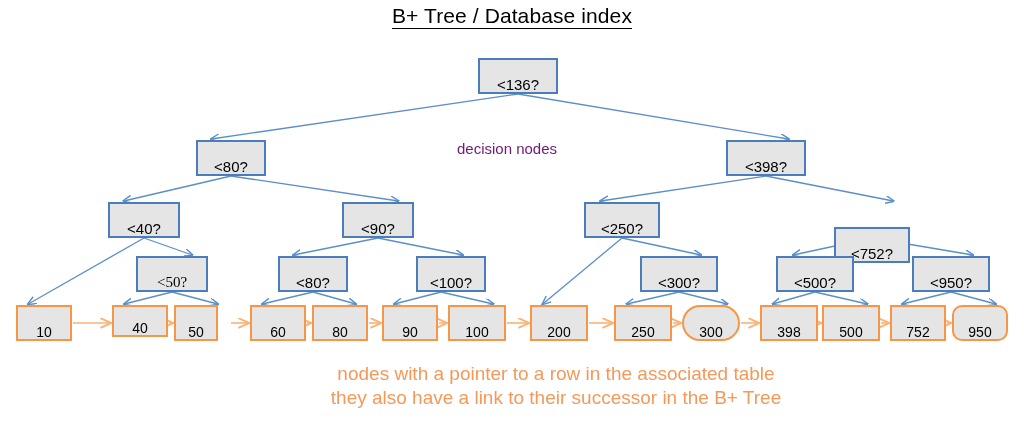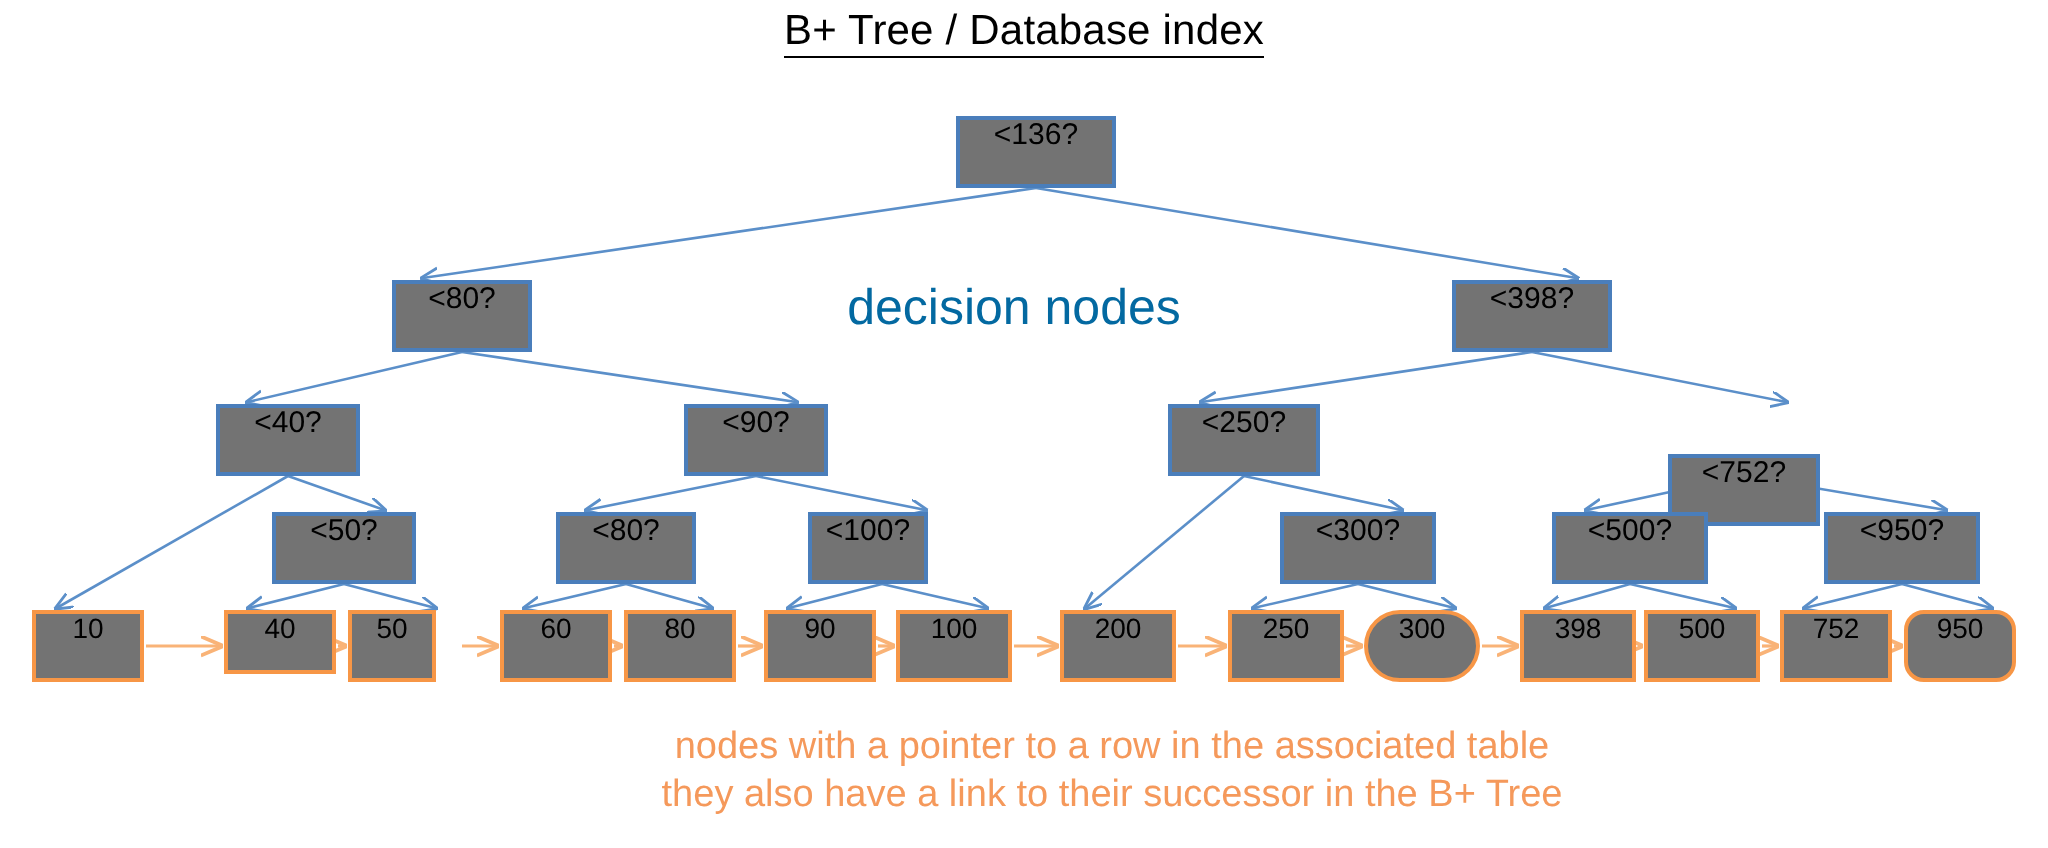"<136?" .node { align-items: flex-start -> flex-end; background: #737373 -> #e5e5e5 }
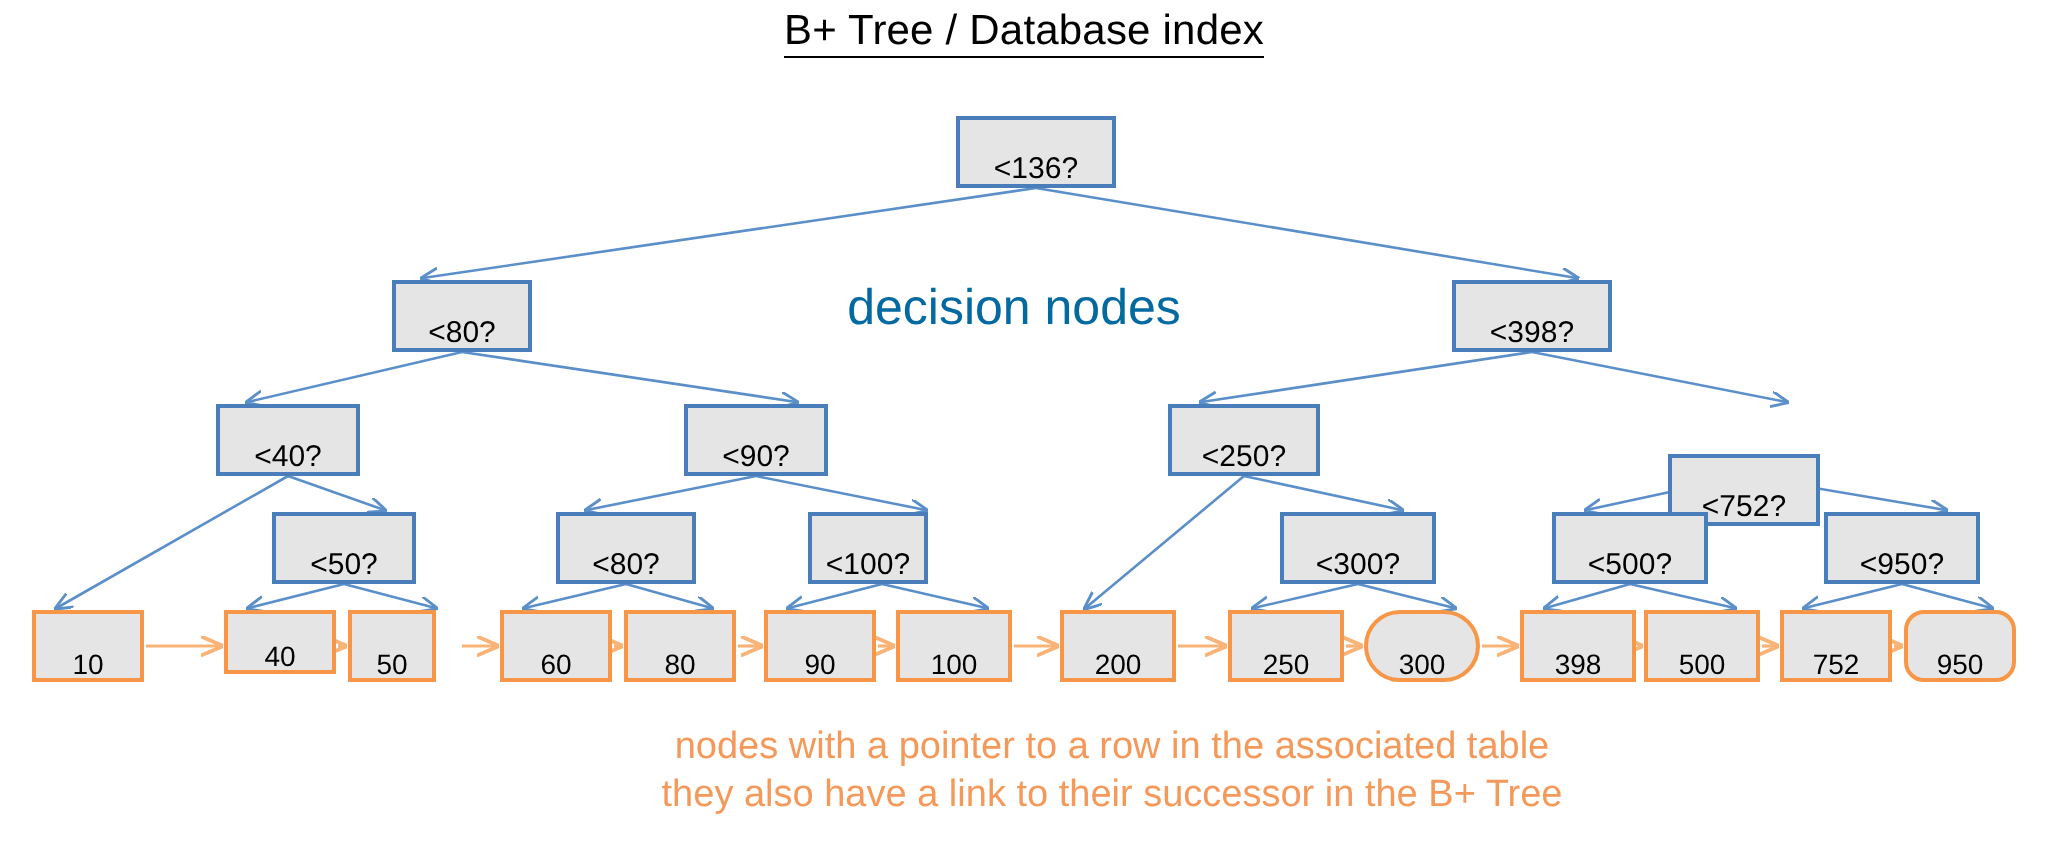"decision nodes" #decision-label { color: #0369a1 -> #701a75; font-size: 25px -> 15px }
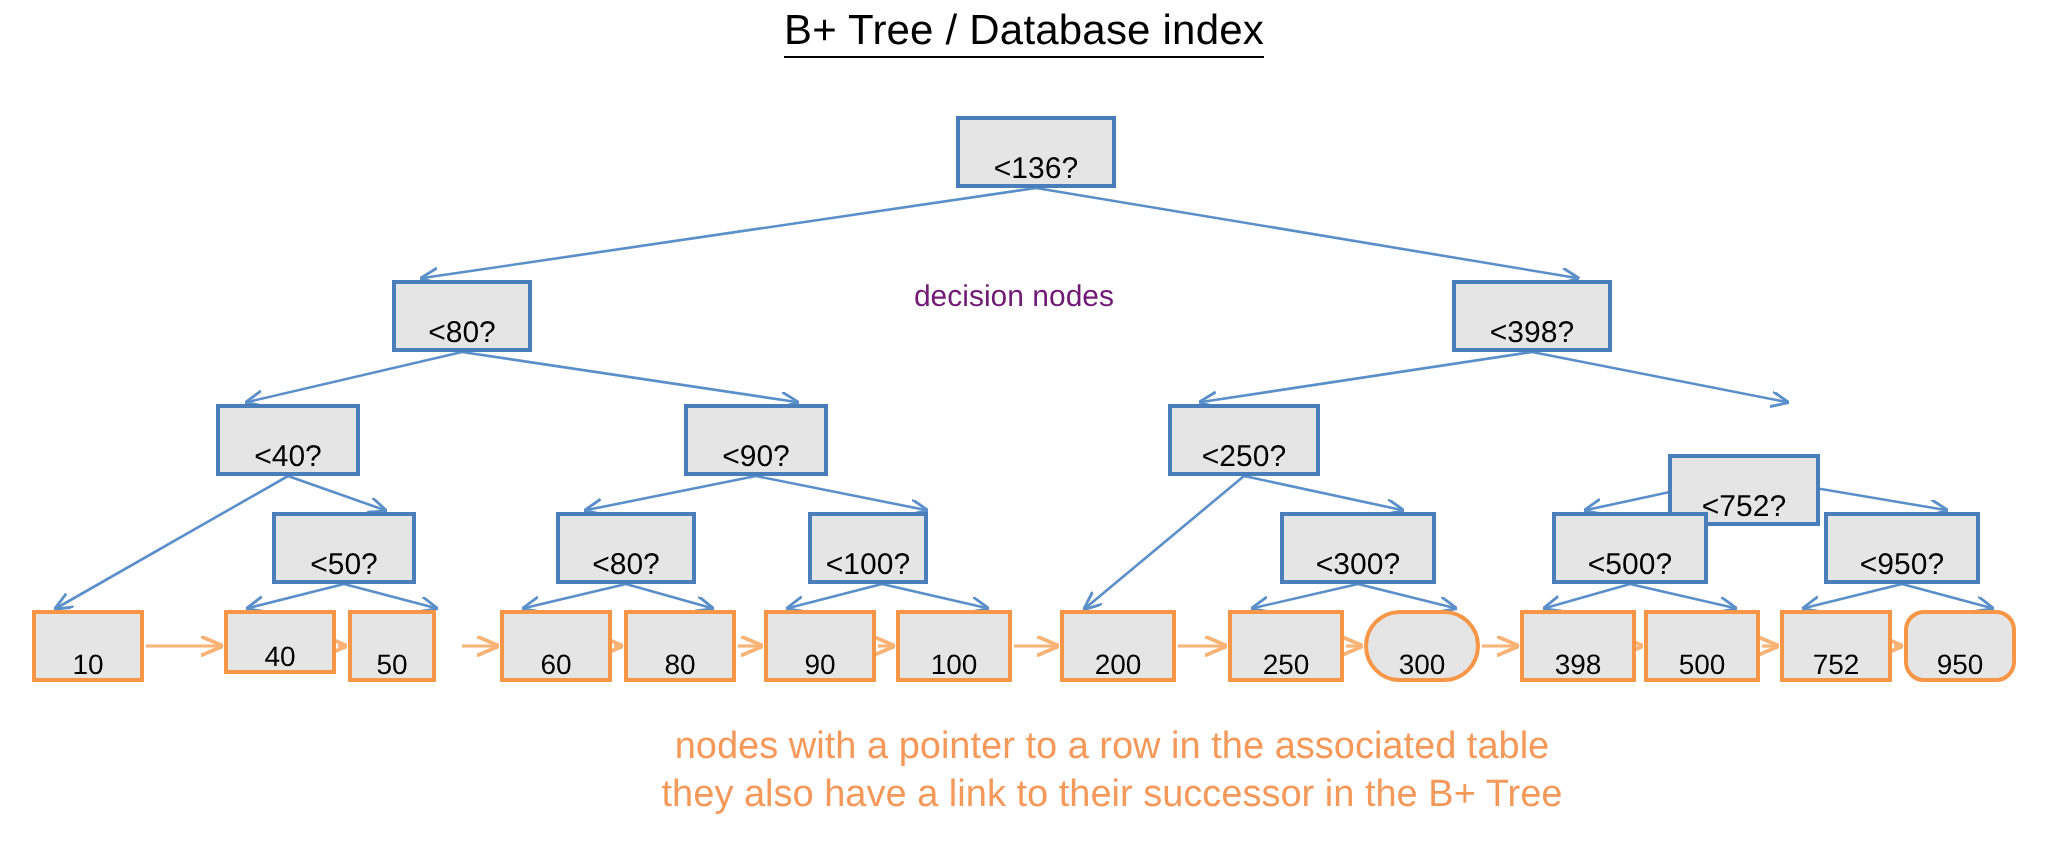"<50?" div.node { font-family: none -> Liberation Serif, serif }
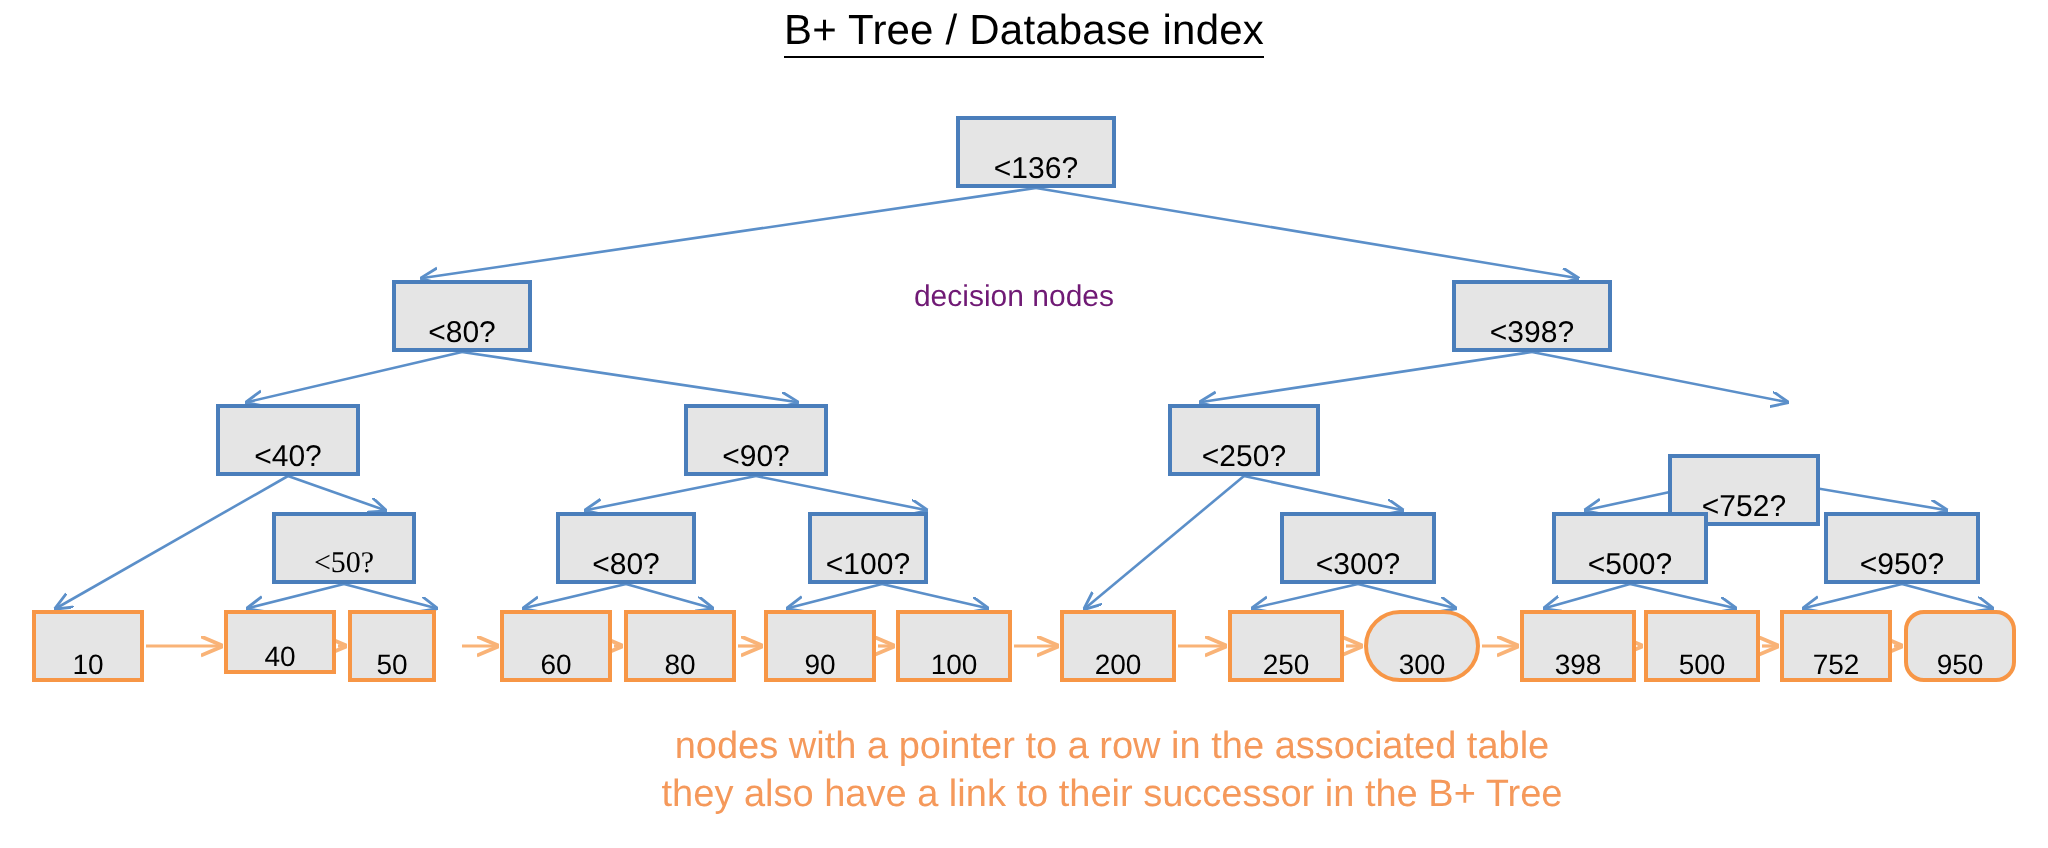"<100?" div.node { left: 404px -> 416px; width: 60px -> 70px }
